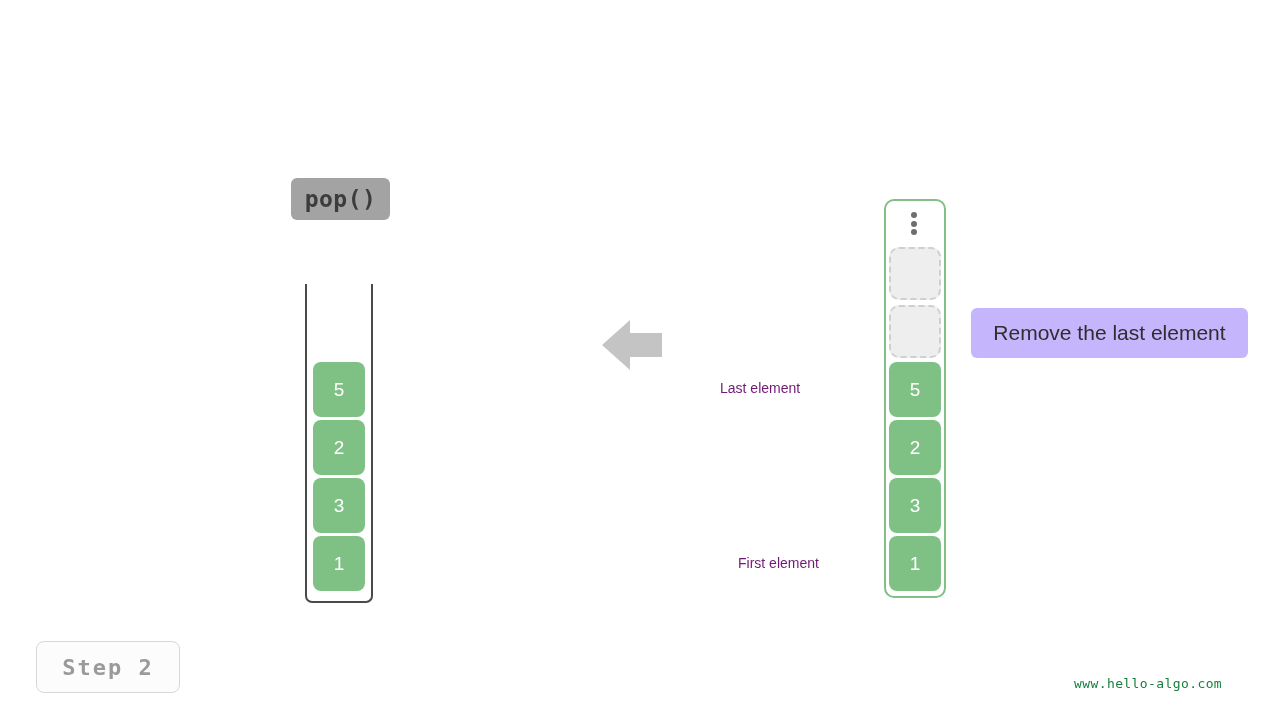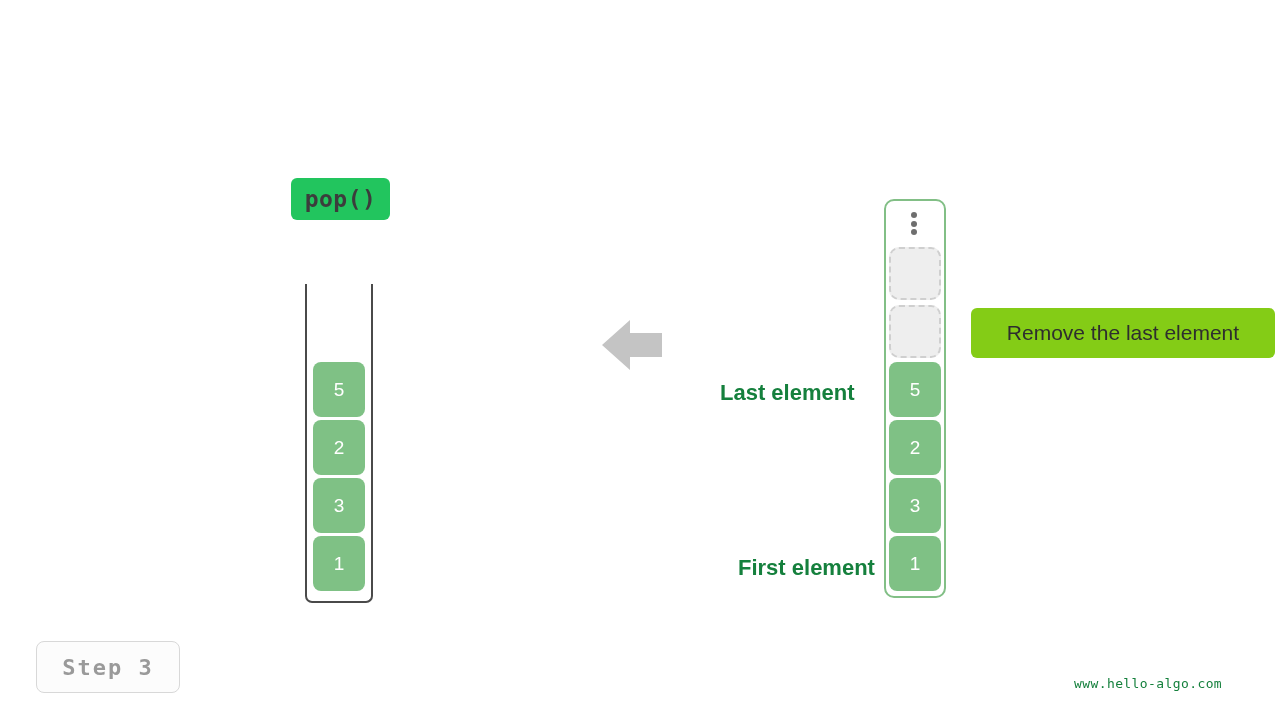"pop()" .op-label { background: #22c55e -> #a3a3a3 }
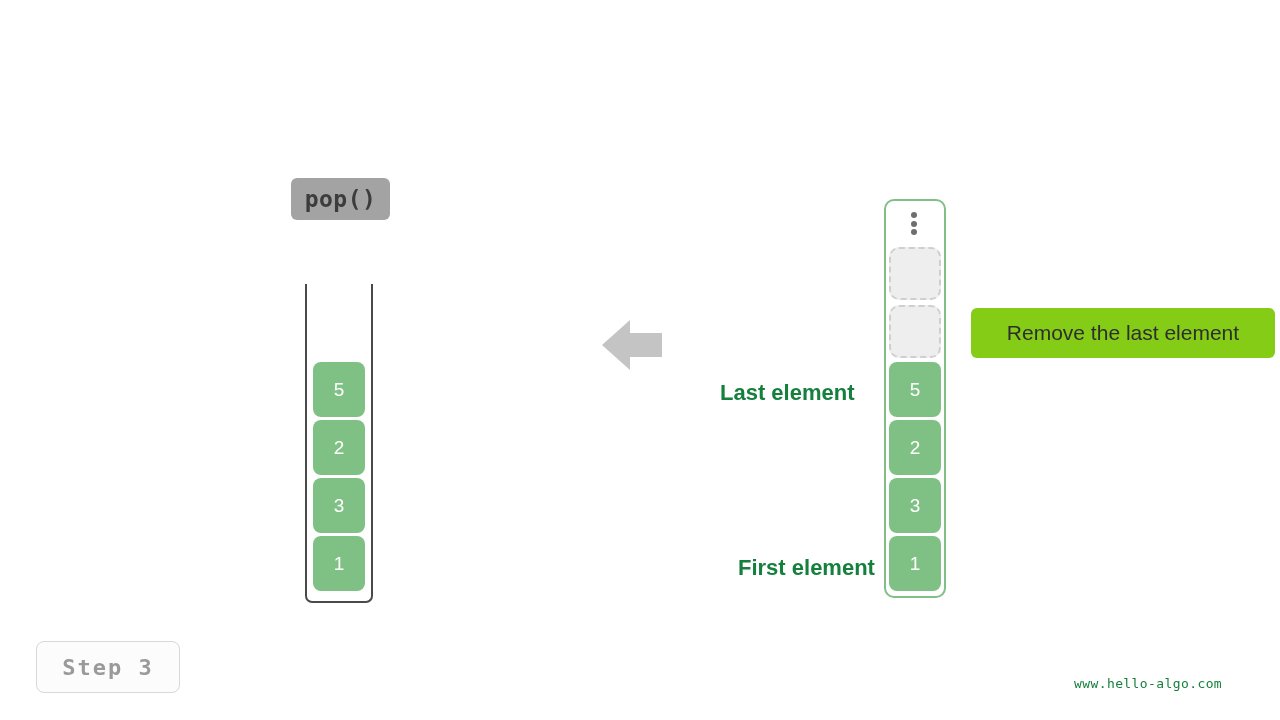"Remove the last element" .note-box { background: #84cc16 -> #c4b5fd; width: 304px -> 277px }
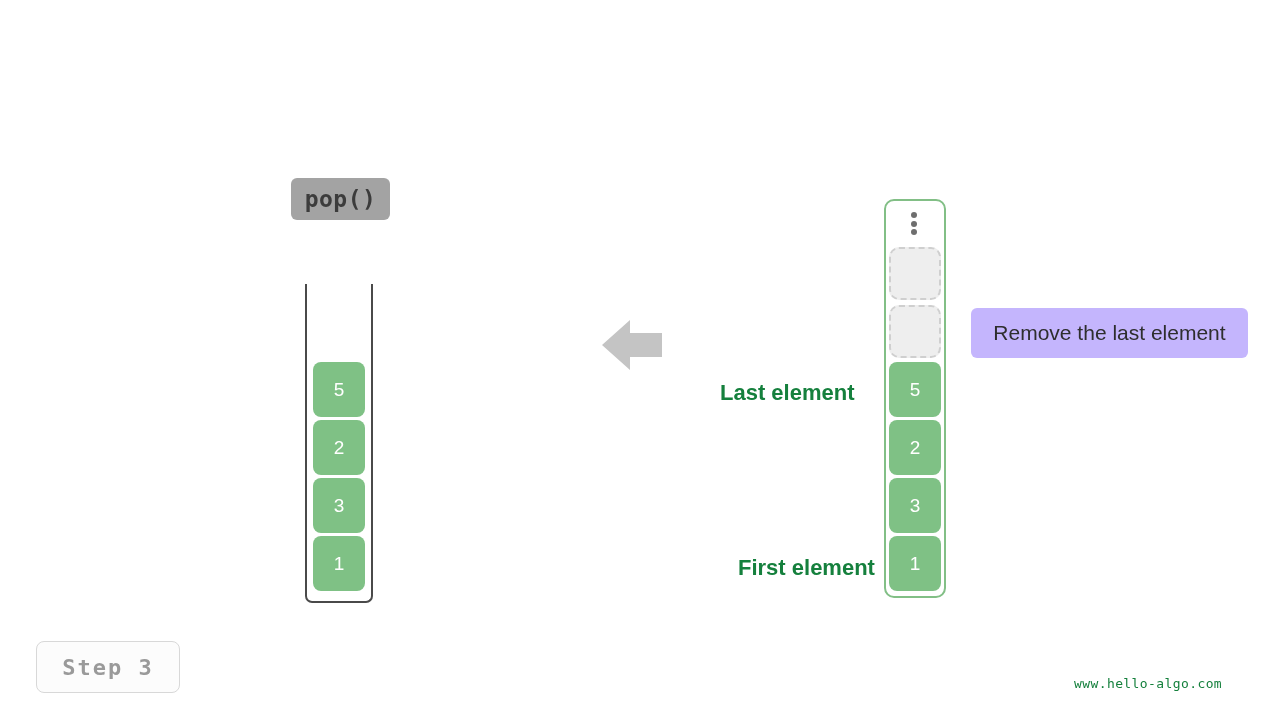"Last element" .ann-bold { color: #15803d -> #701a75; font-size: 22px -> 14px; font-weight: 700 -> 400 }
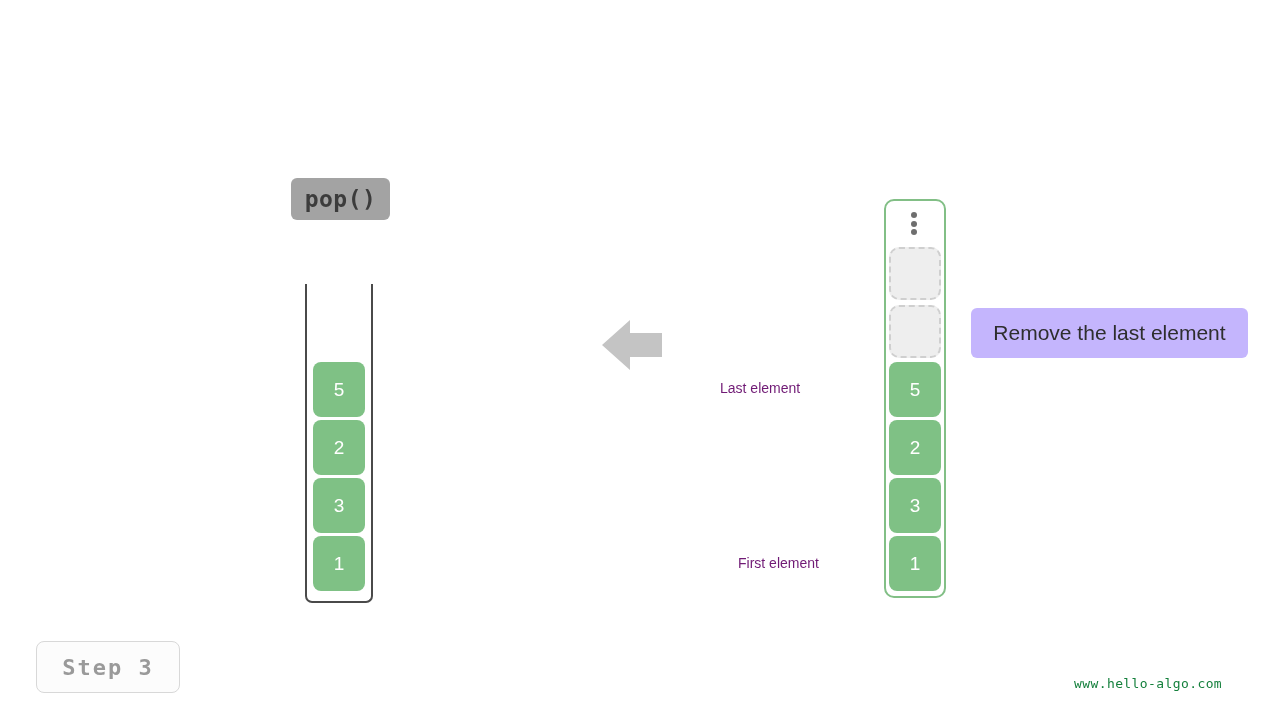"Step 3" div.step-badge { text: 3 -> 2 }
